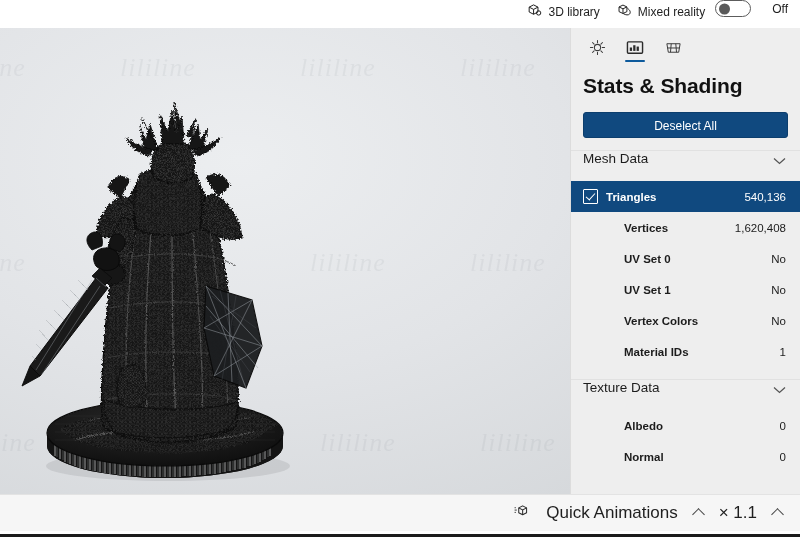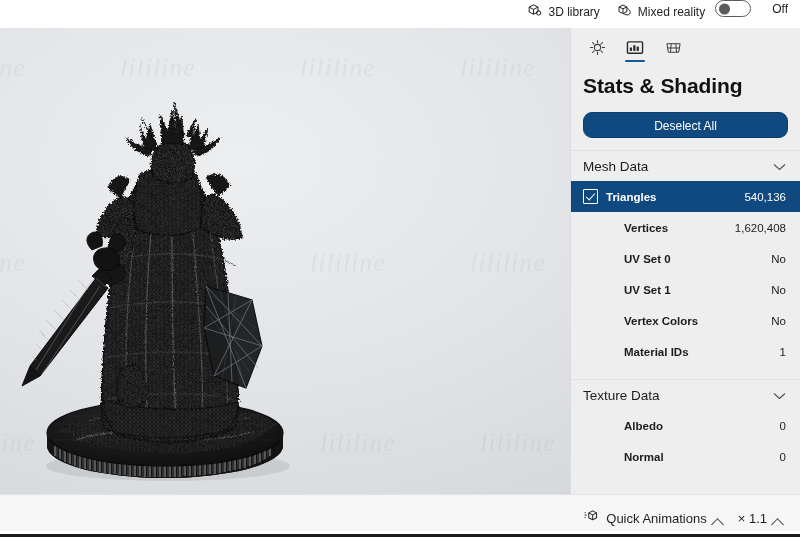"Deselect All" .deselect-btn { border-radius: 9px -> 3px }
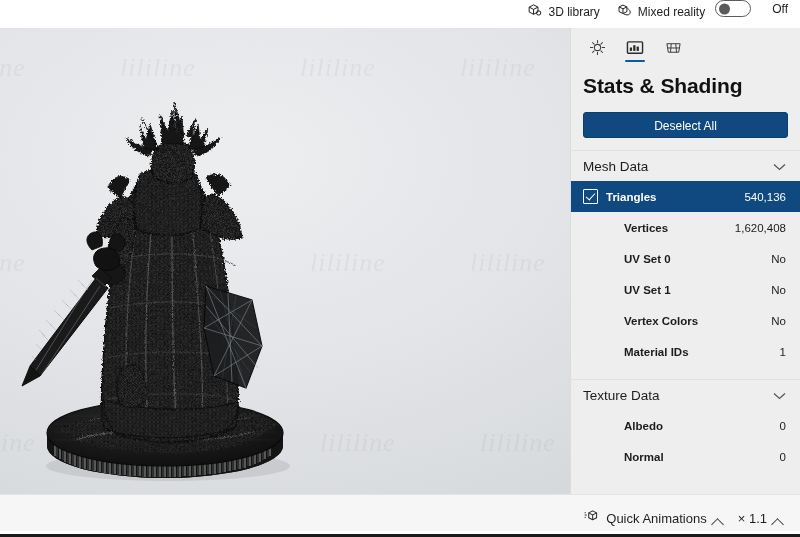"Mesh Data" .section-header { align-items: center -> flex-start }
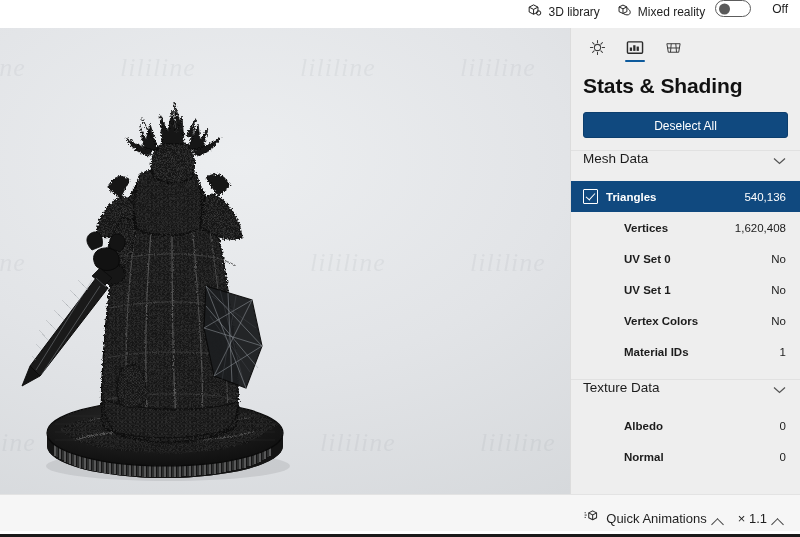"Quick Animations" .bb-item { align-items: flex-end -> center; font-size: 13px -> 17px; gap: 6px -> 16px }
